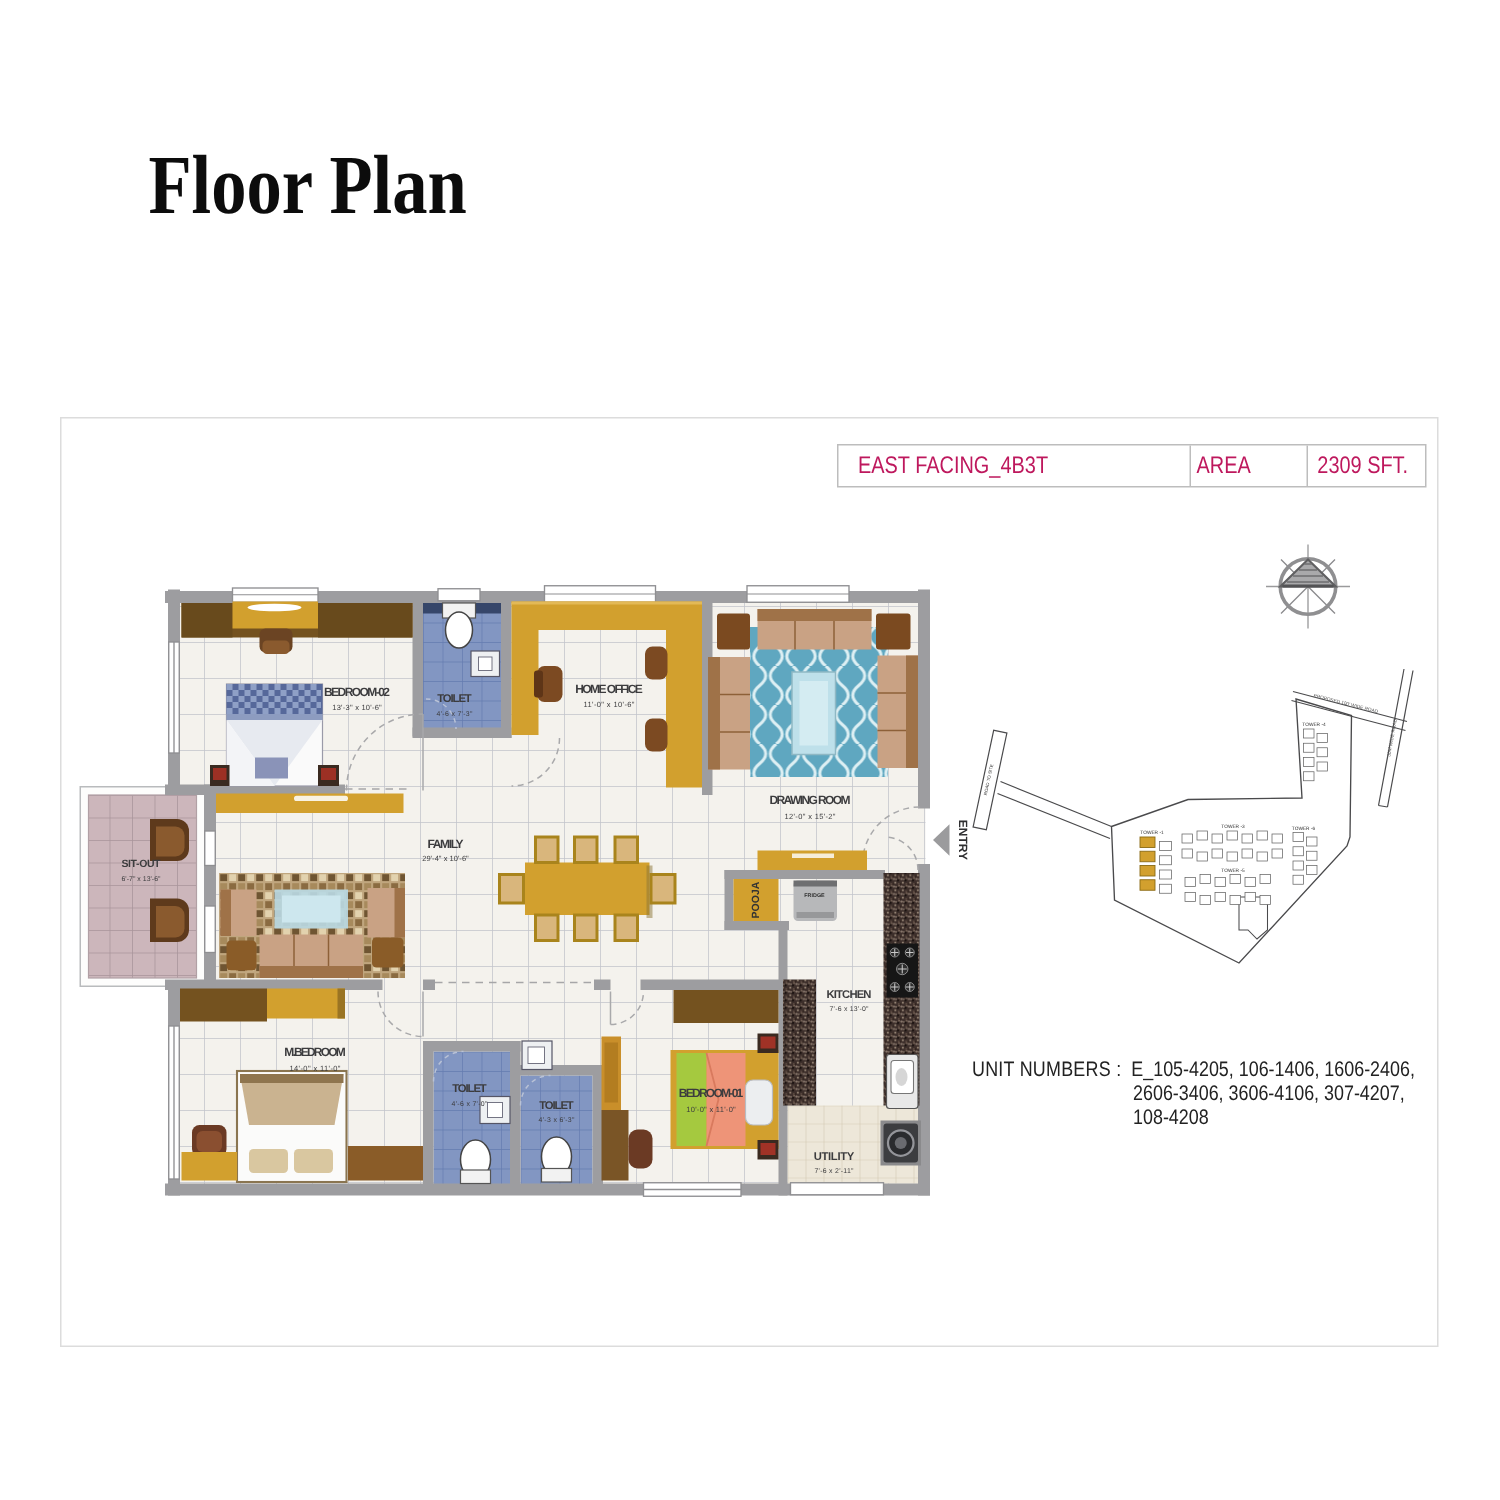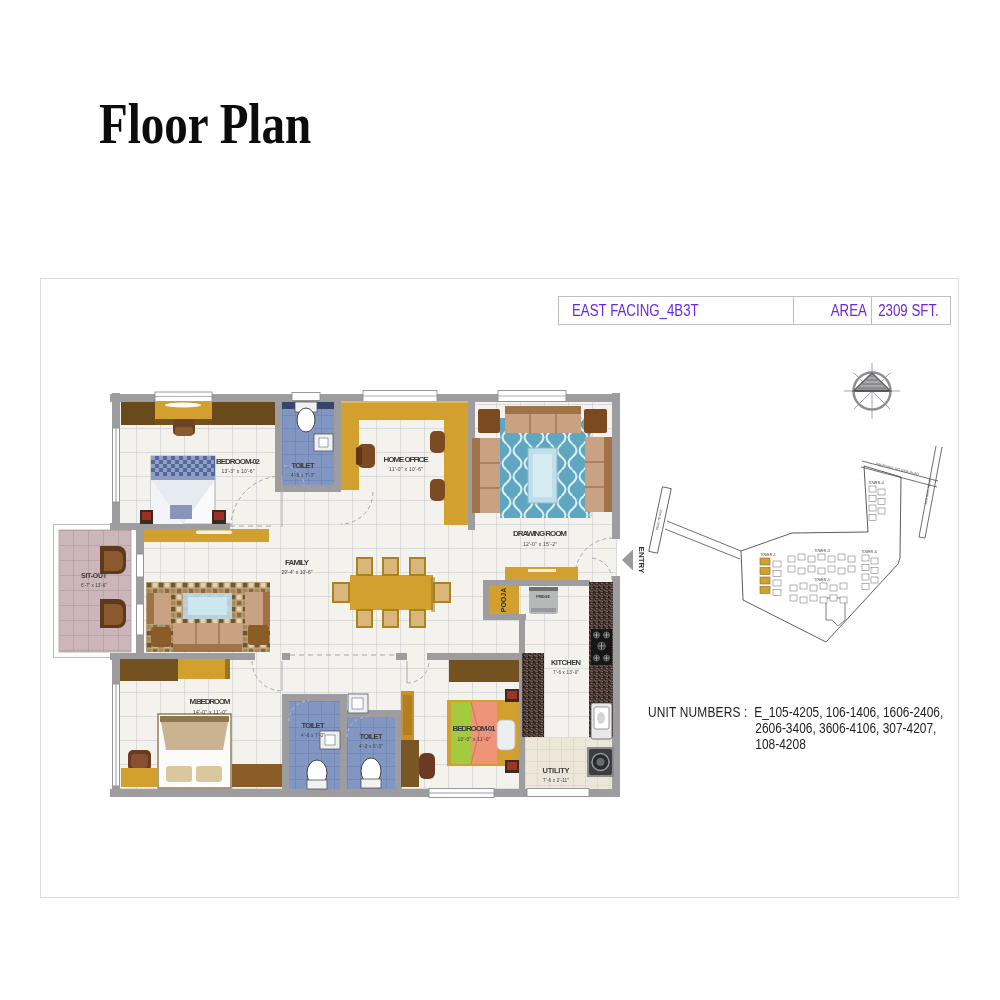"EAST FACING_4B3T" div.abs { color: #6d28d9 -> #be185d }
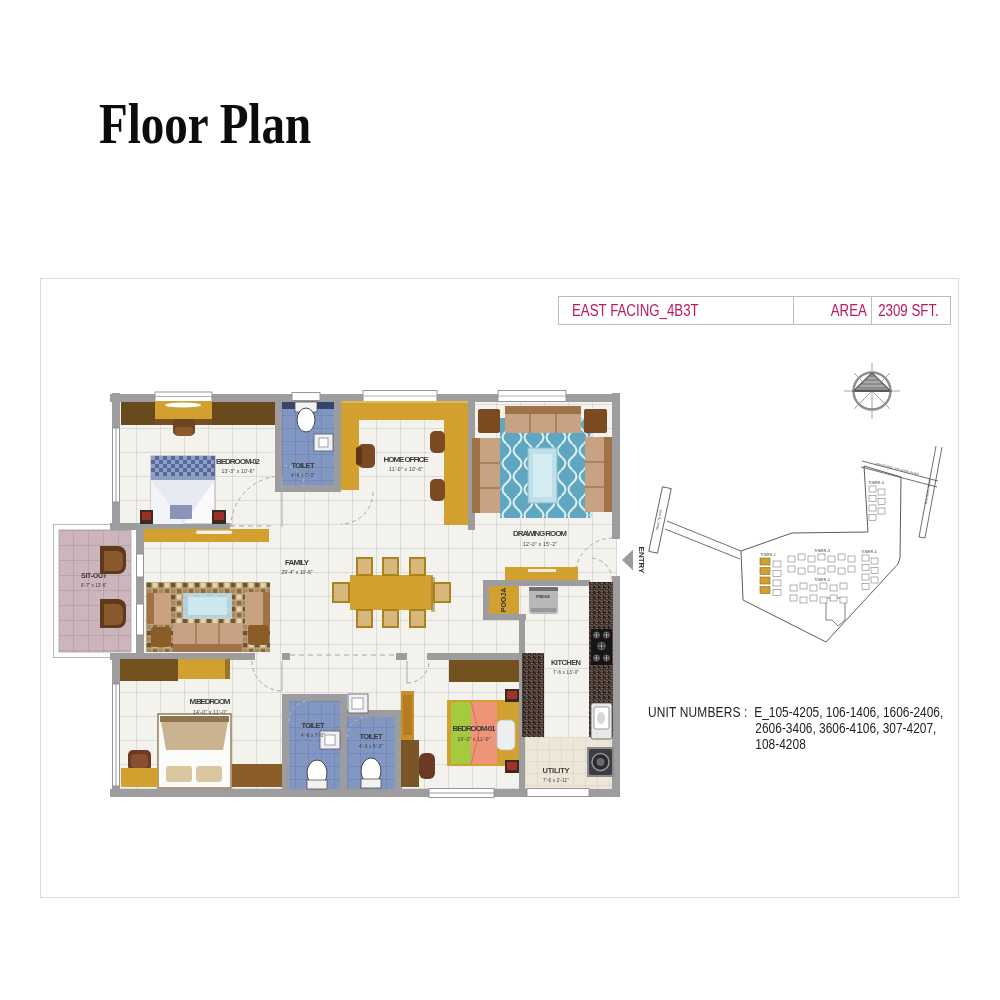"AREA" div.abs { text-align: right -> left }
